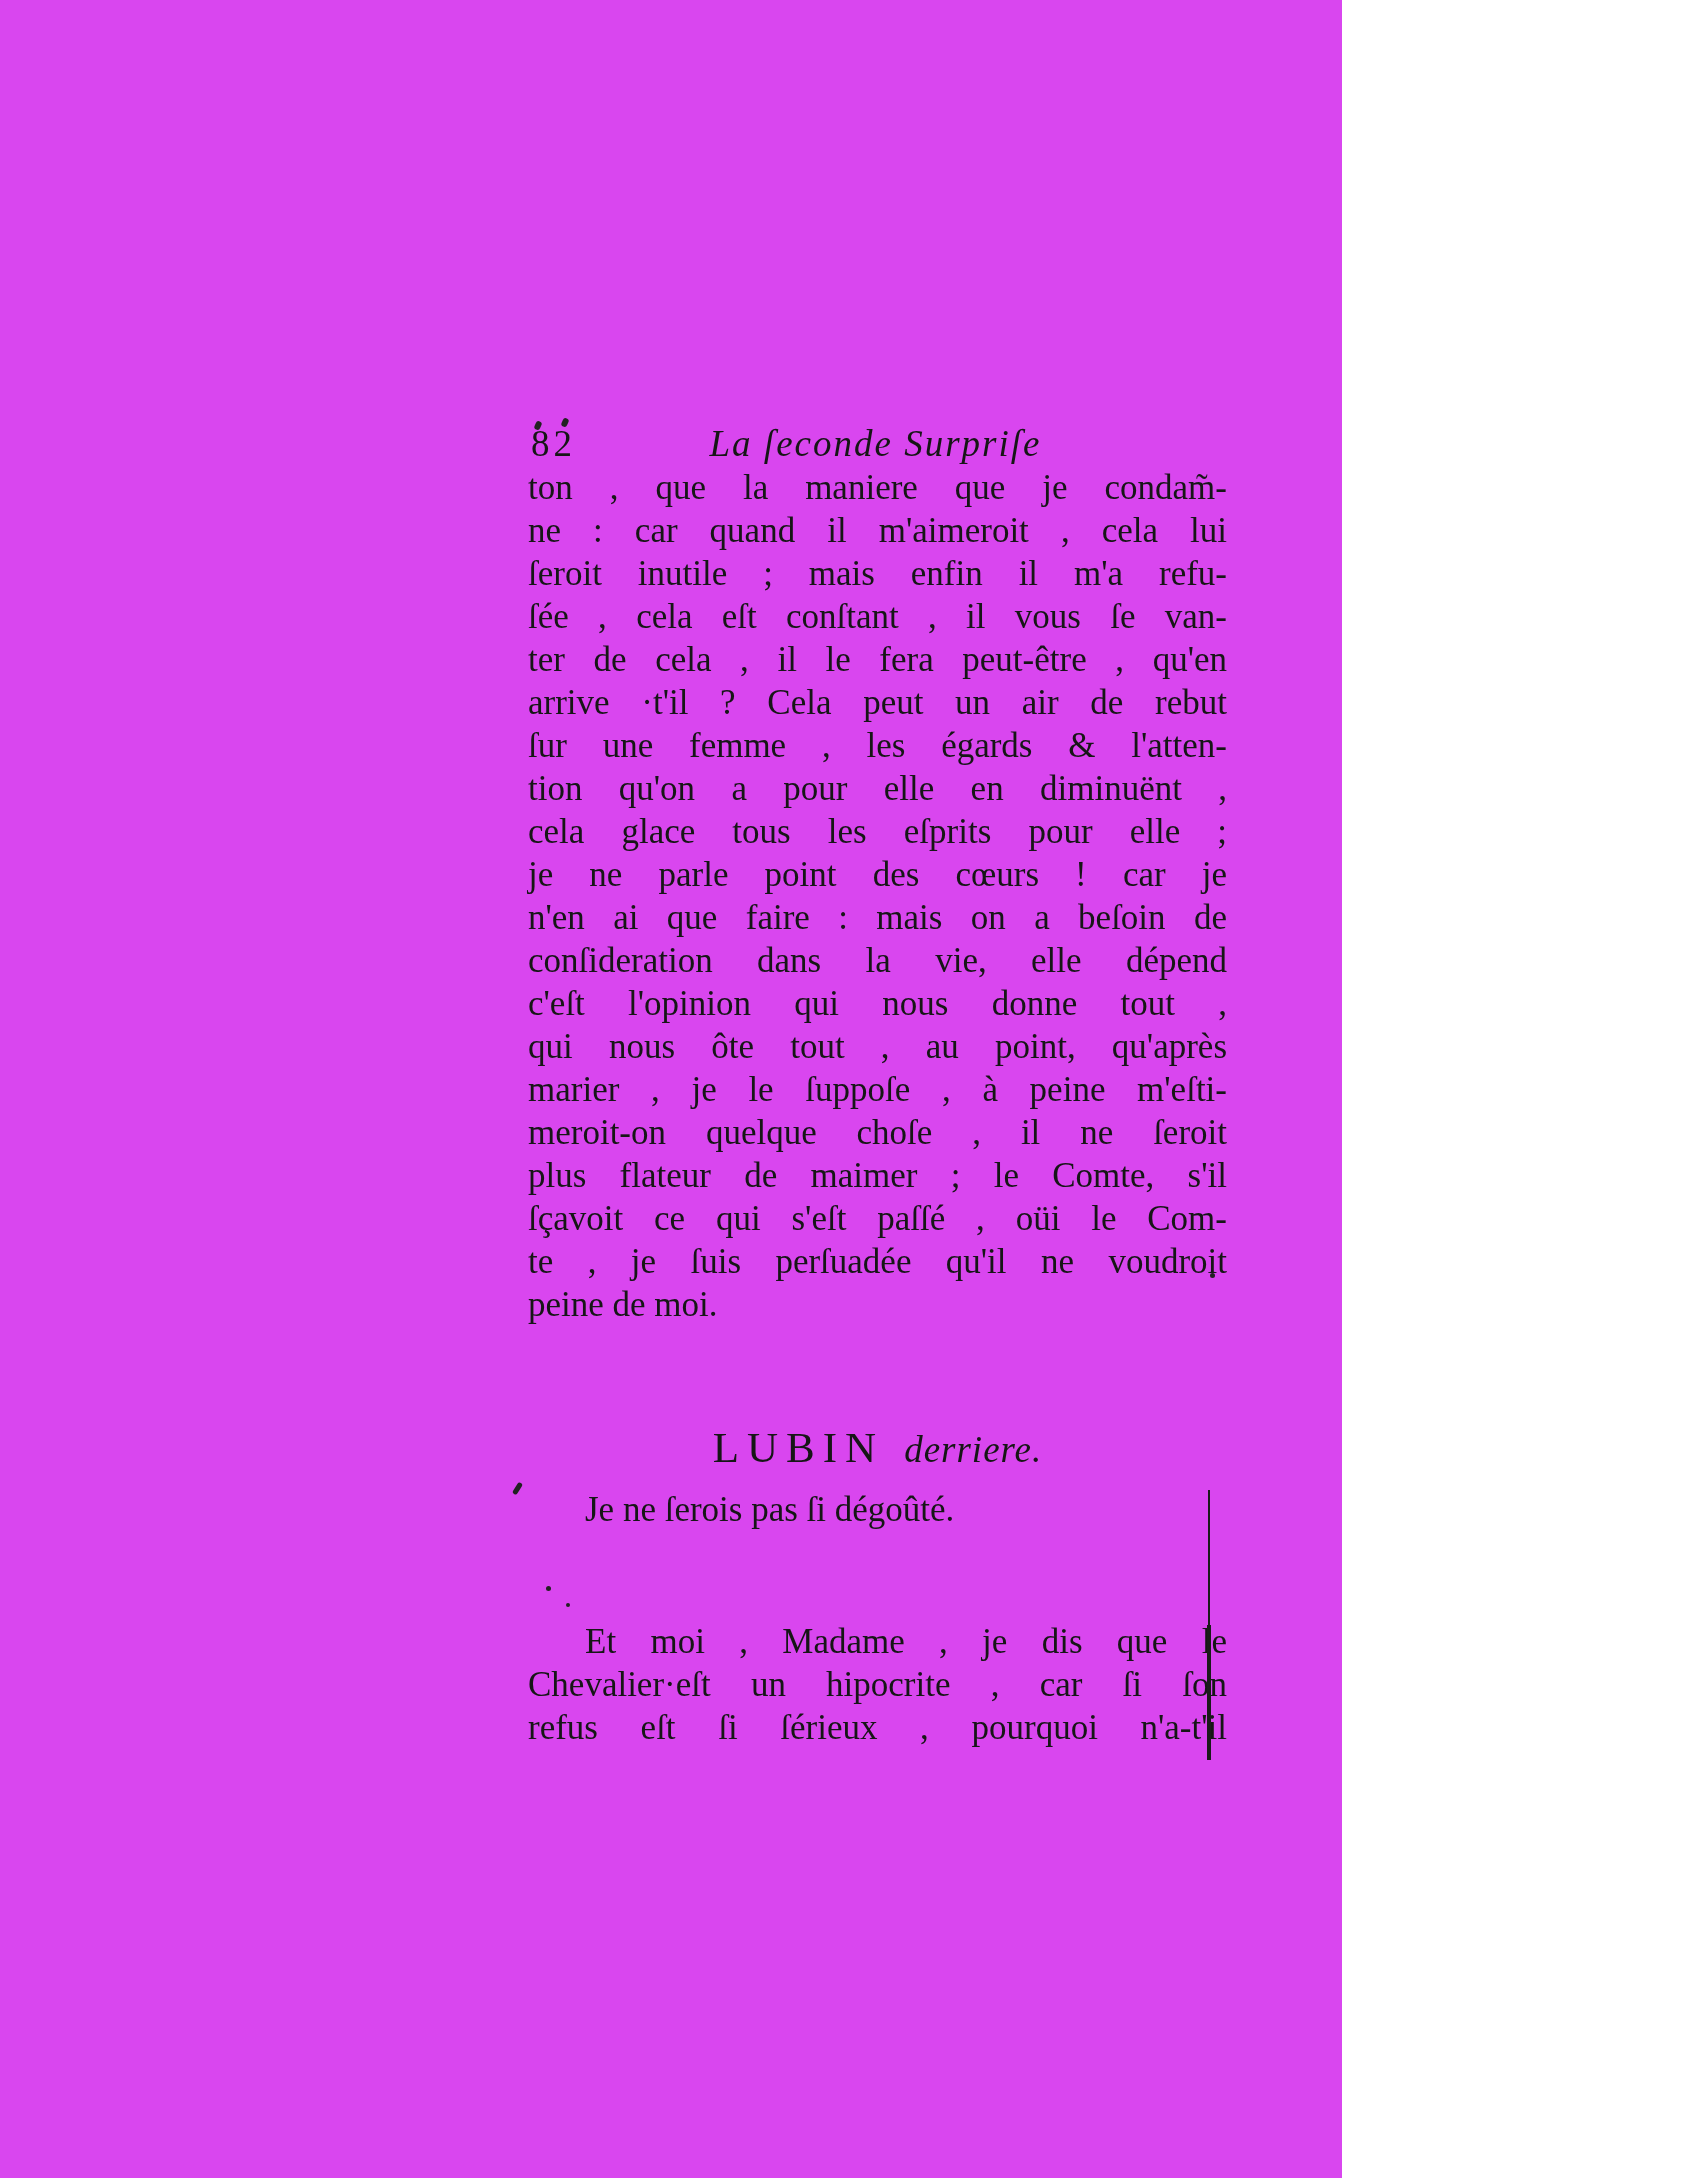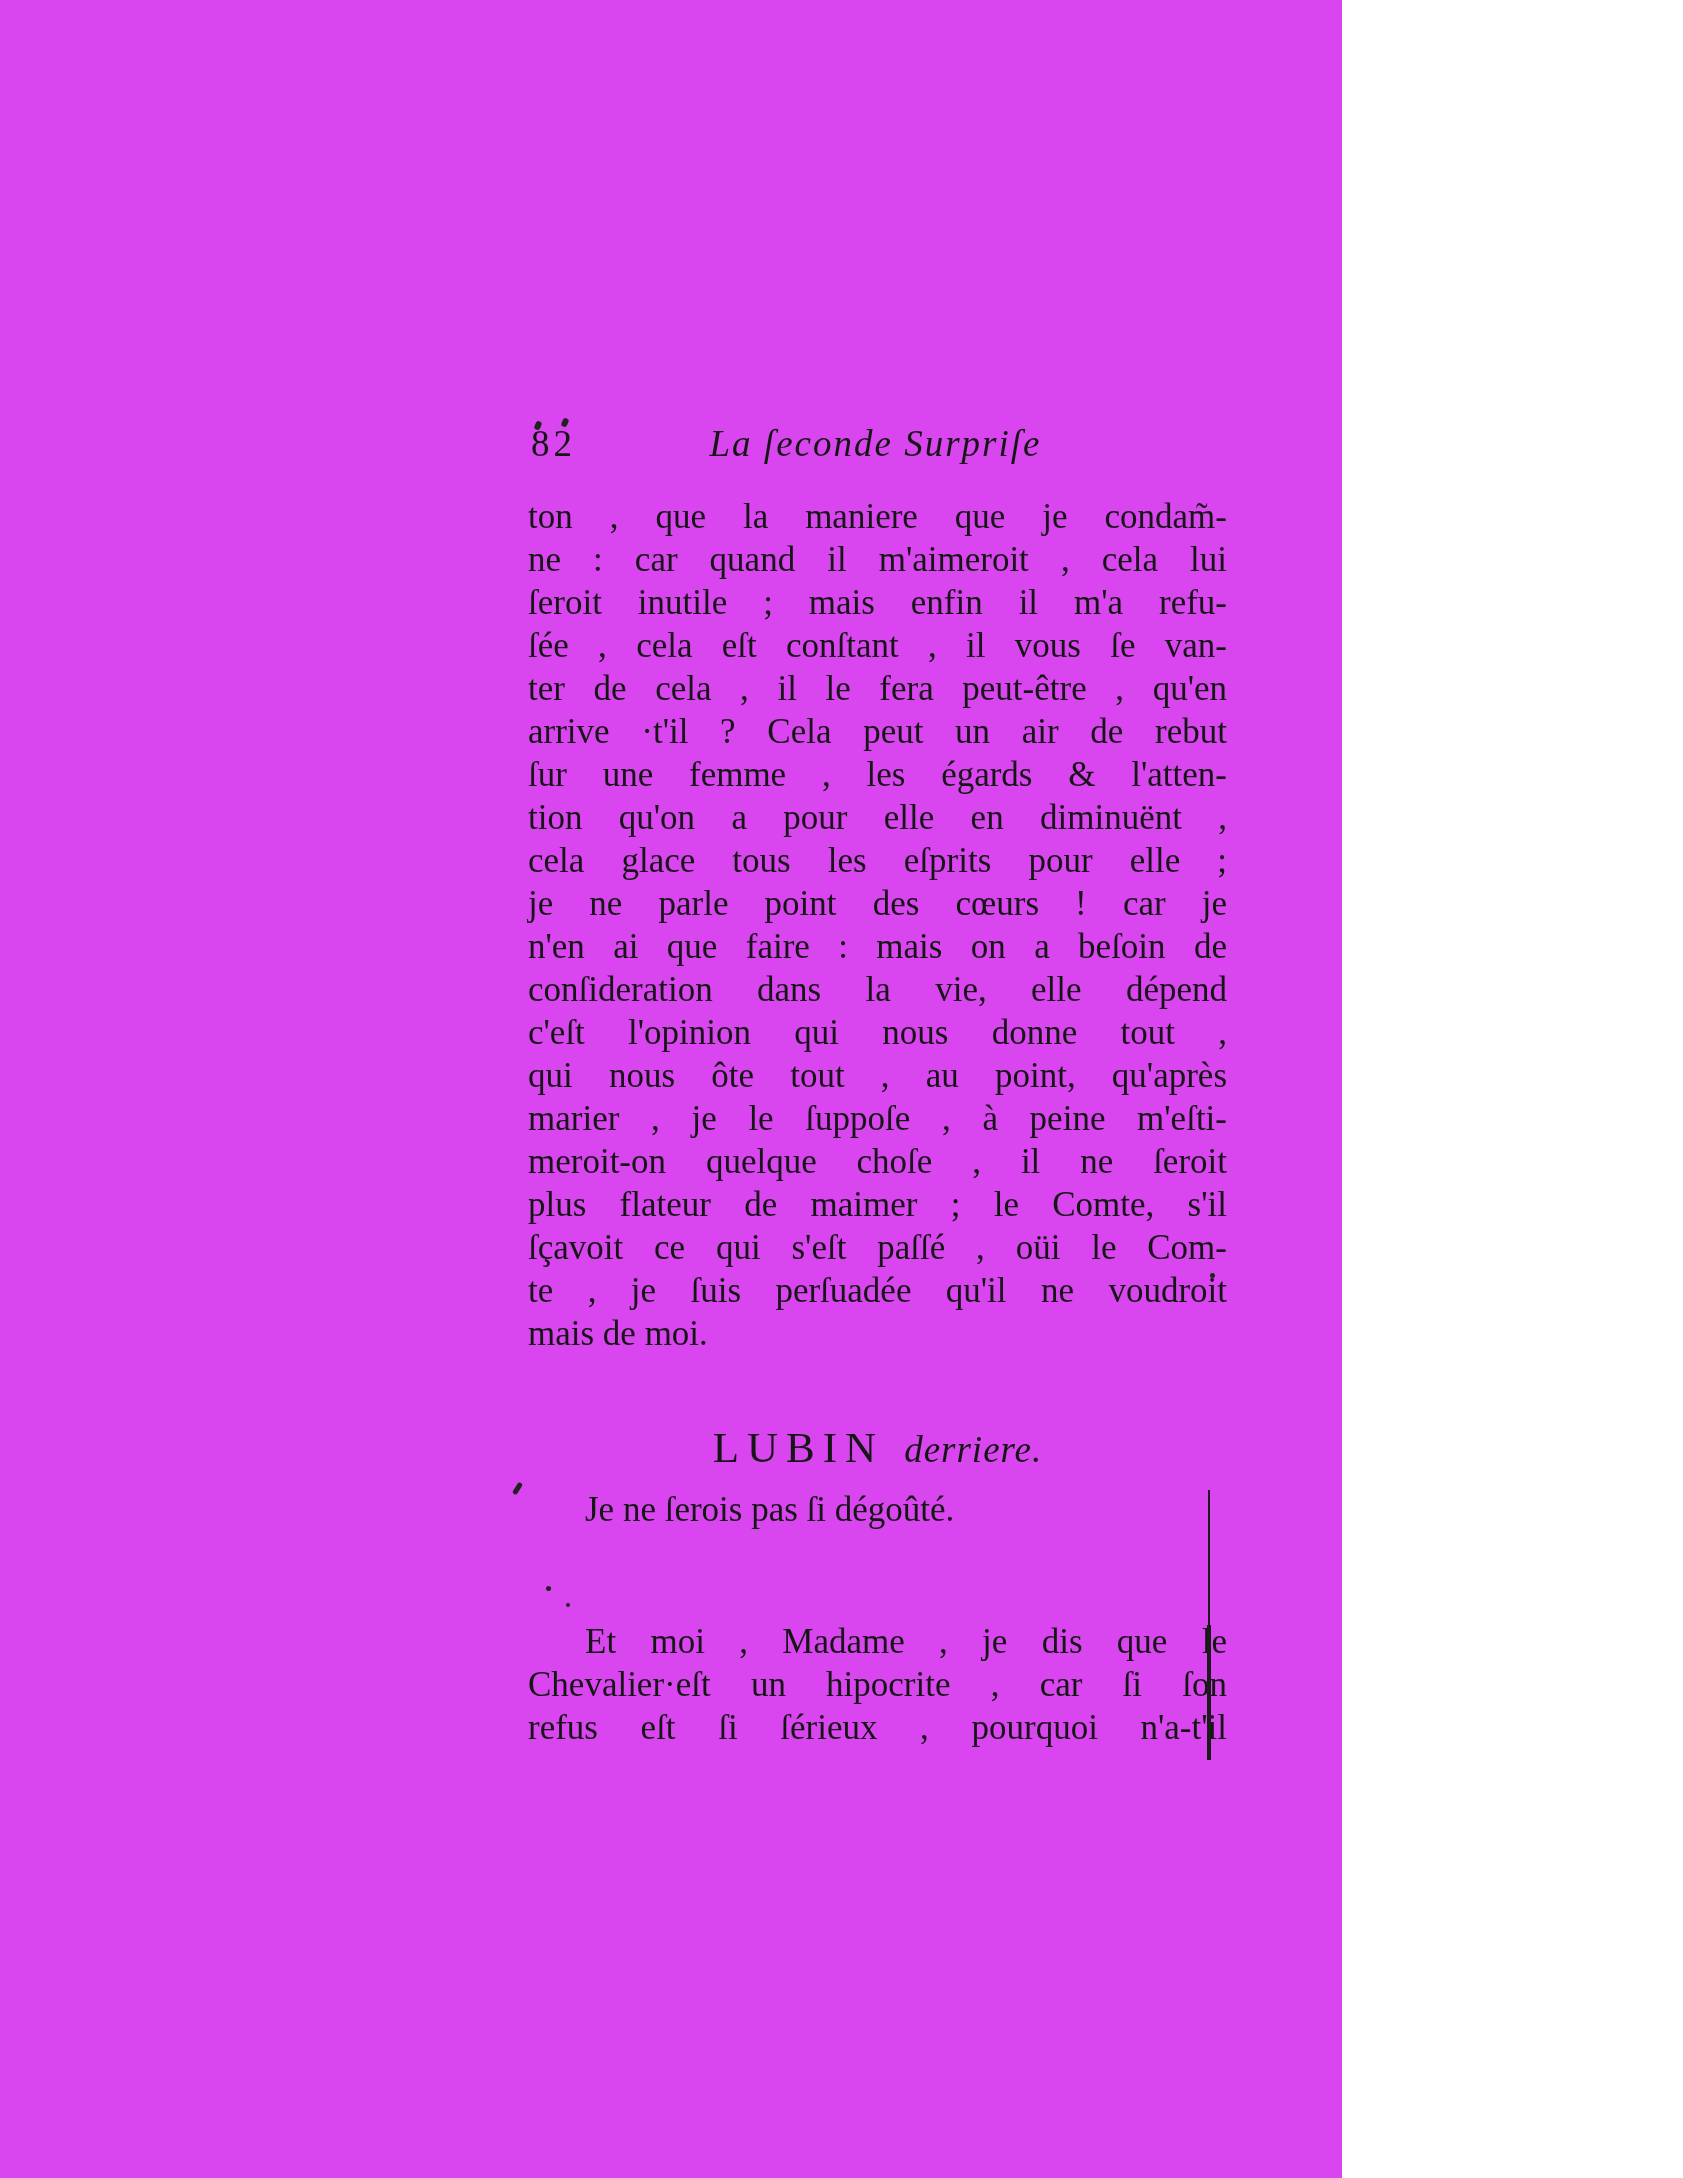"ton , que la maniere" .speech { margin-top: 29px -> none }
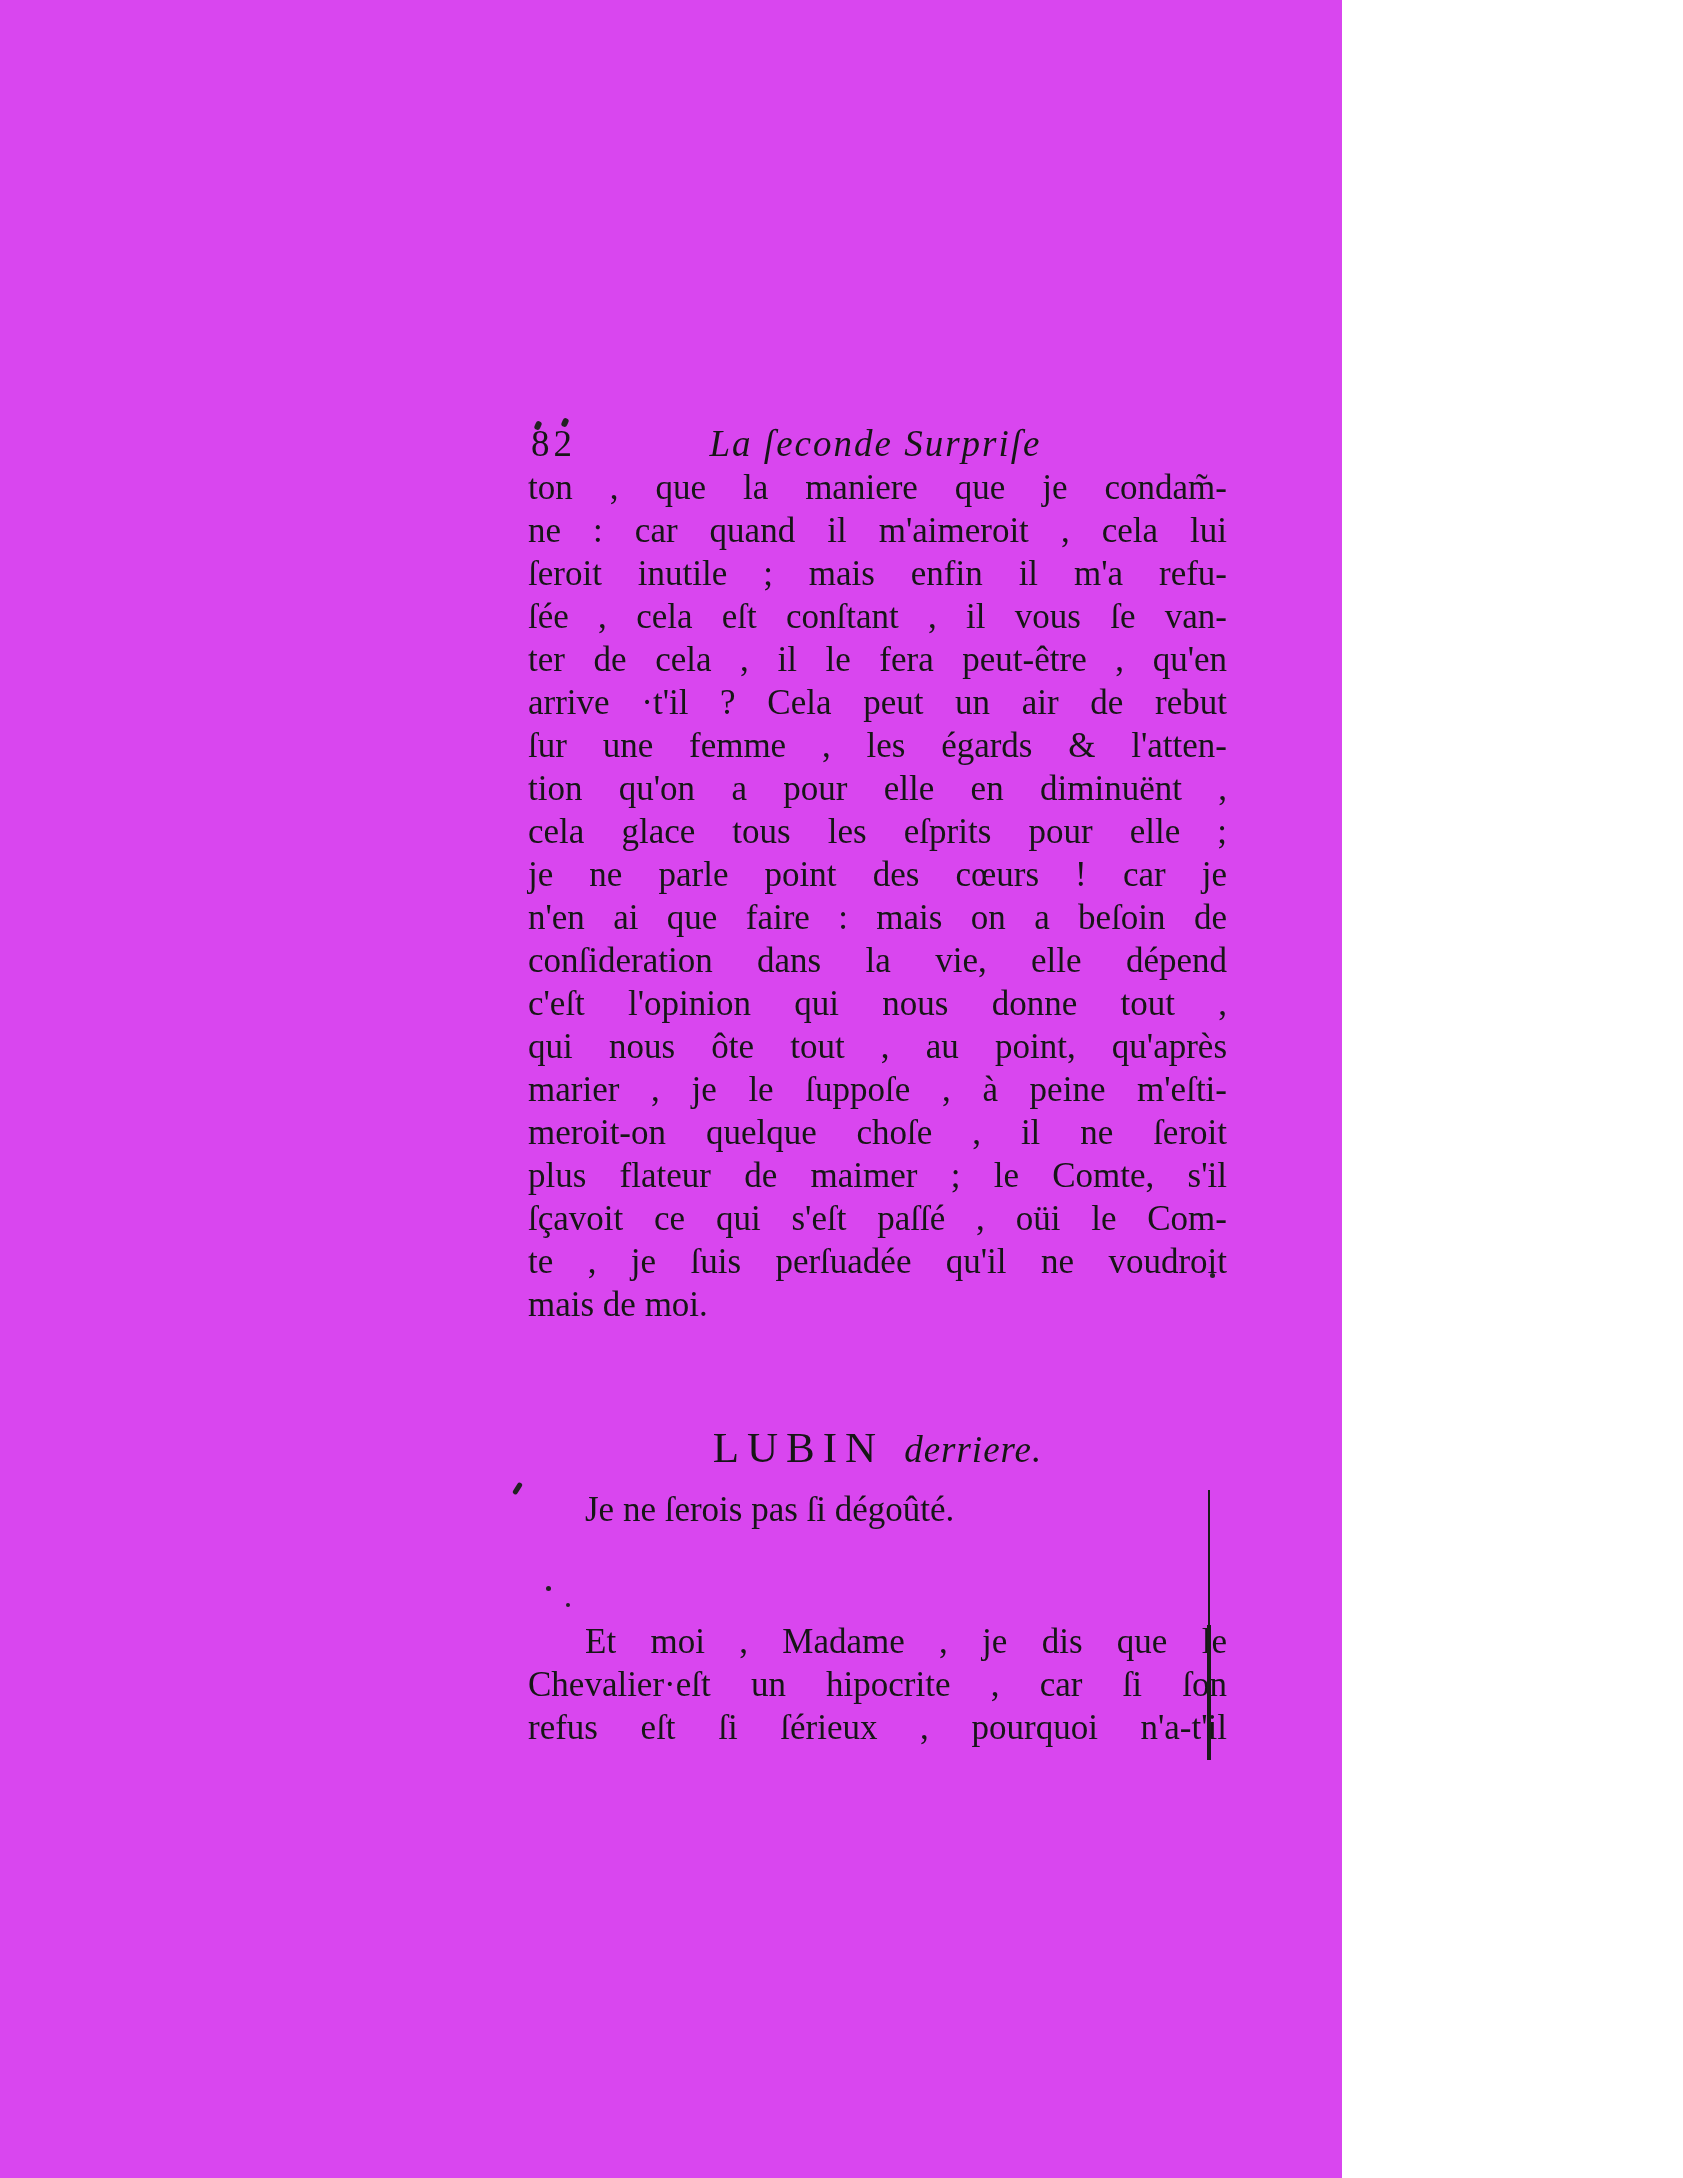"mais de moi." div.ln { text: mais -> peine }
